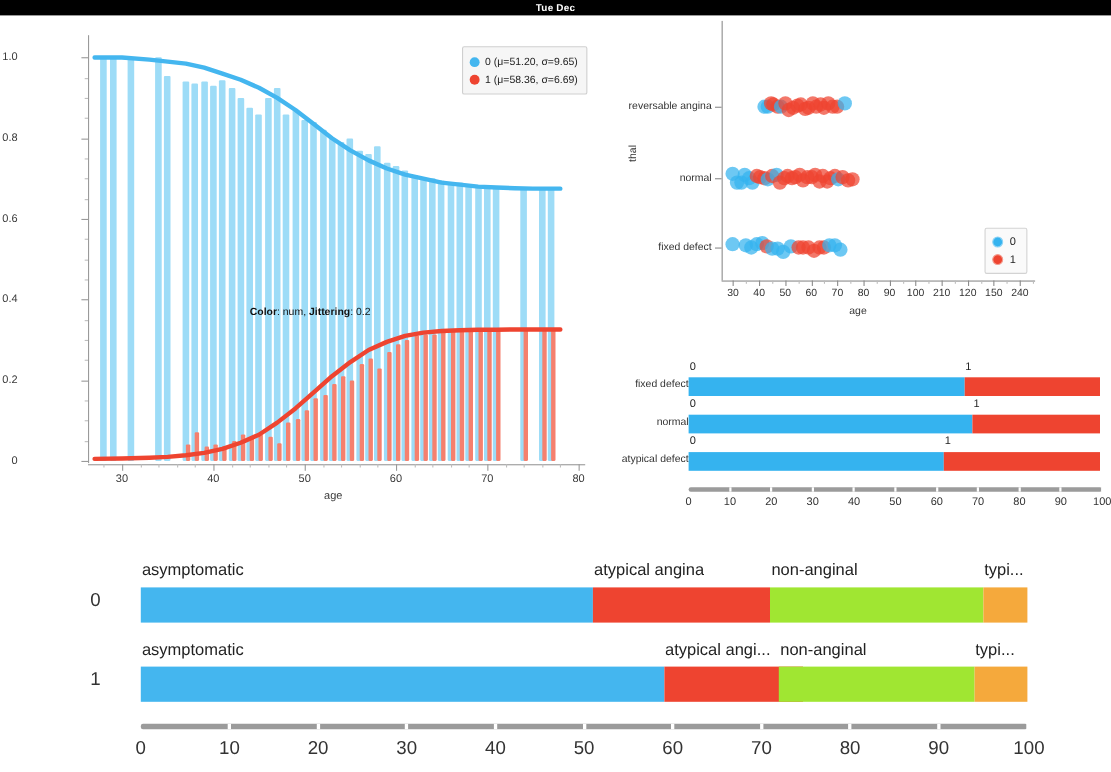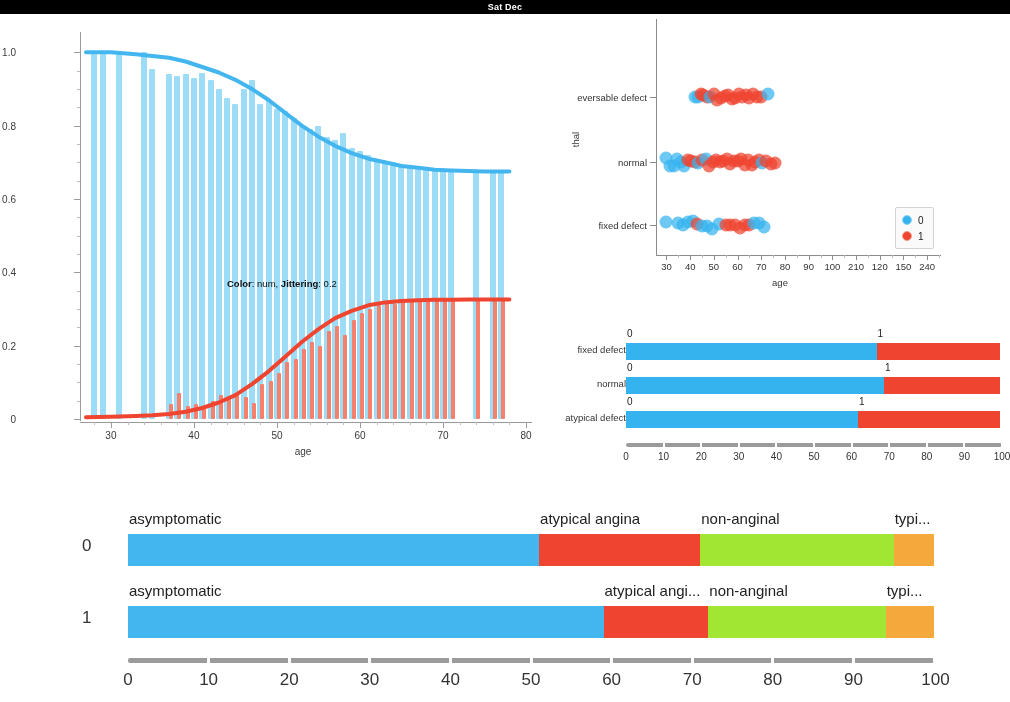"Sat Dec" div.clip { text: Sat -> Tue }
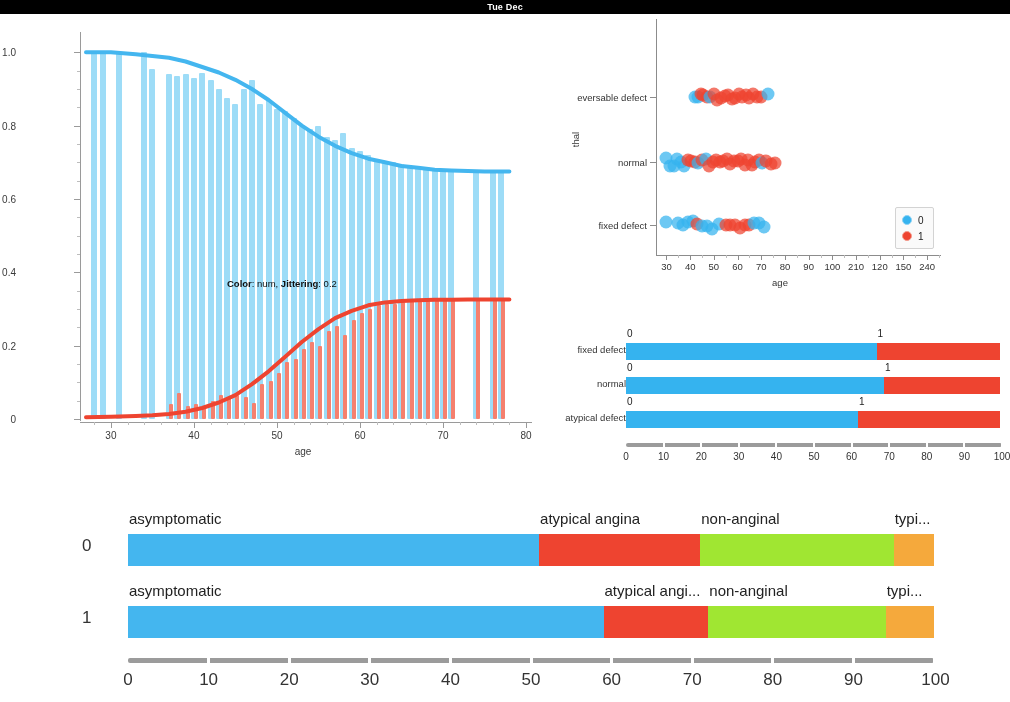"0 (μ=51.20, σ=9.65)" div { html: none -> <div> <div> <span></span> <span>0 (μ=51.20, σ=9.65)</span> </div> <div> <span></span> <span>1 (μ=58.36, σ=6.69)</span> </div> </div> }
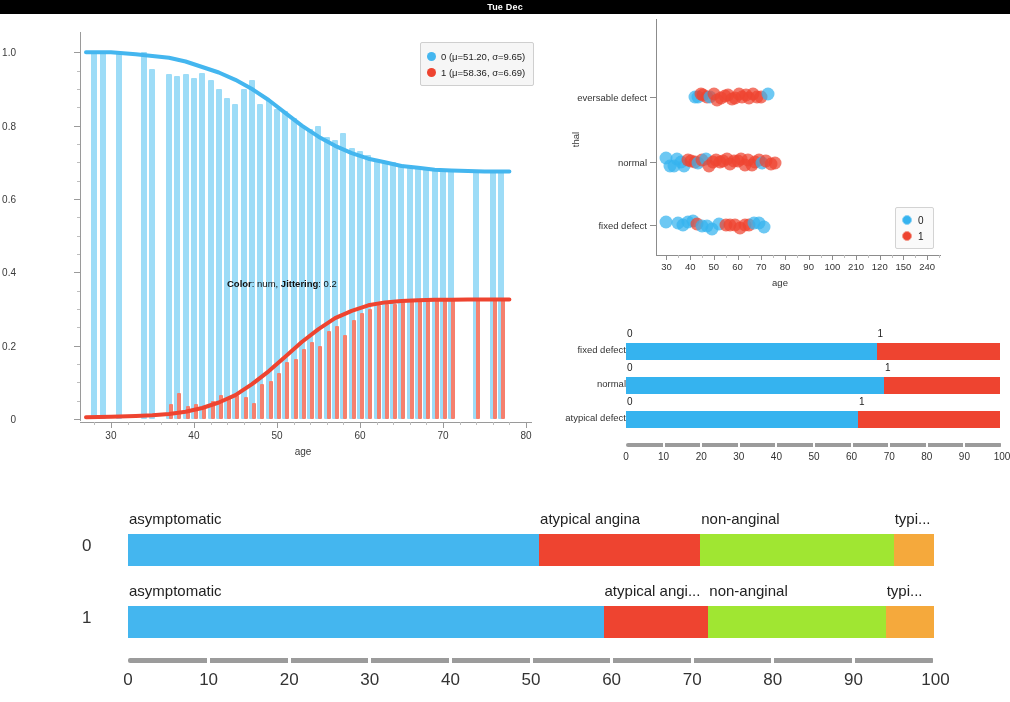"eversable defect" div.p2-ytick-lbl { text: eversable defect -> reversable angina }
